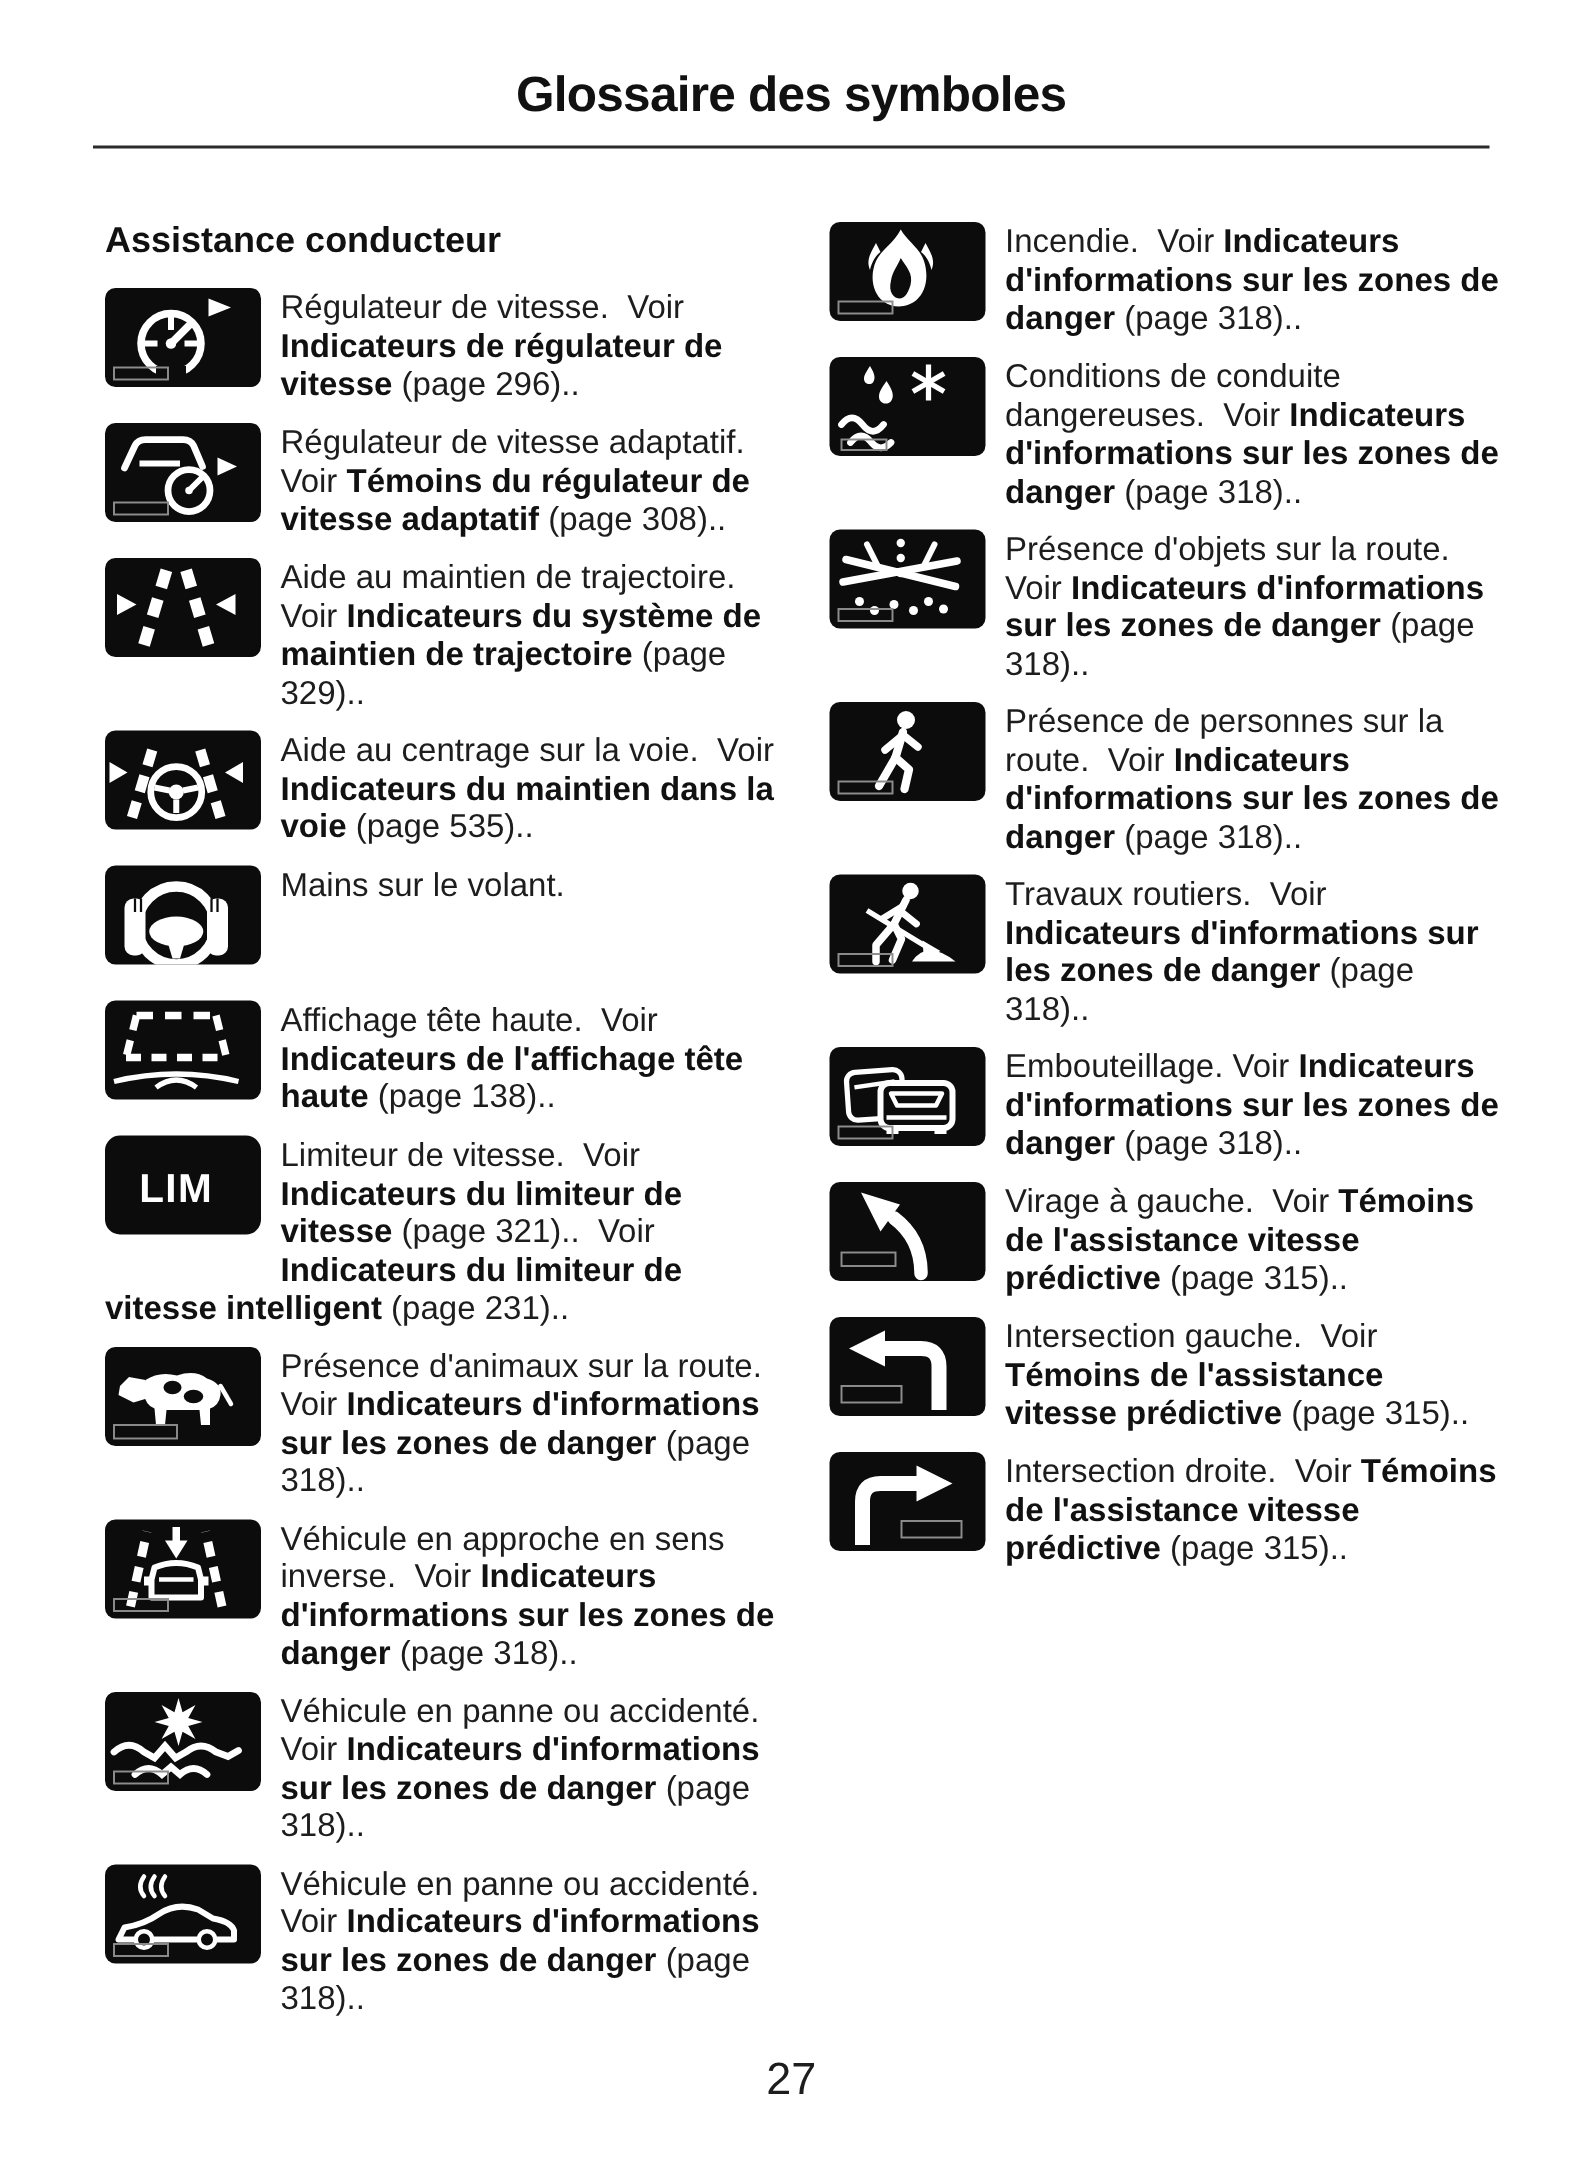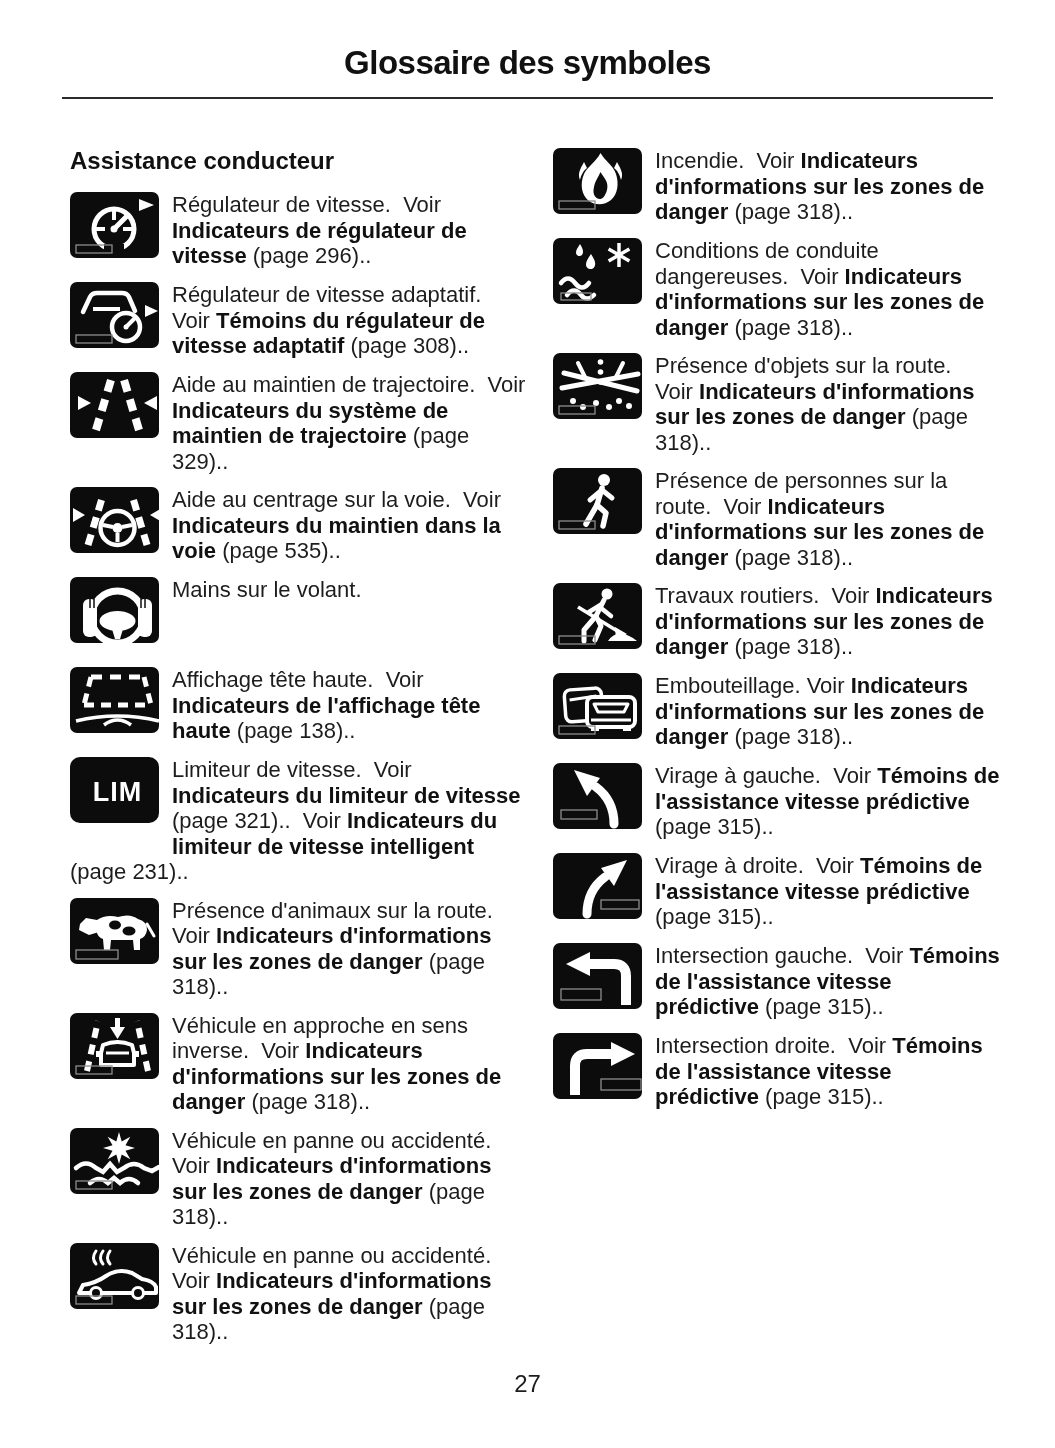"LIM" .icon-box { width: 89px -> 104px }
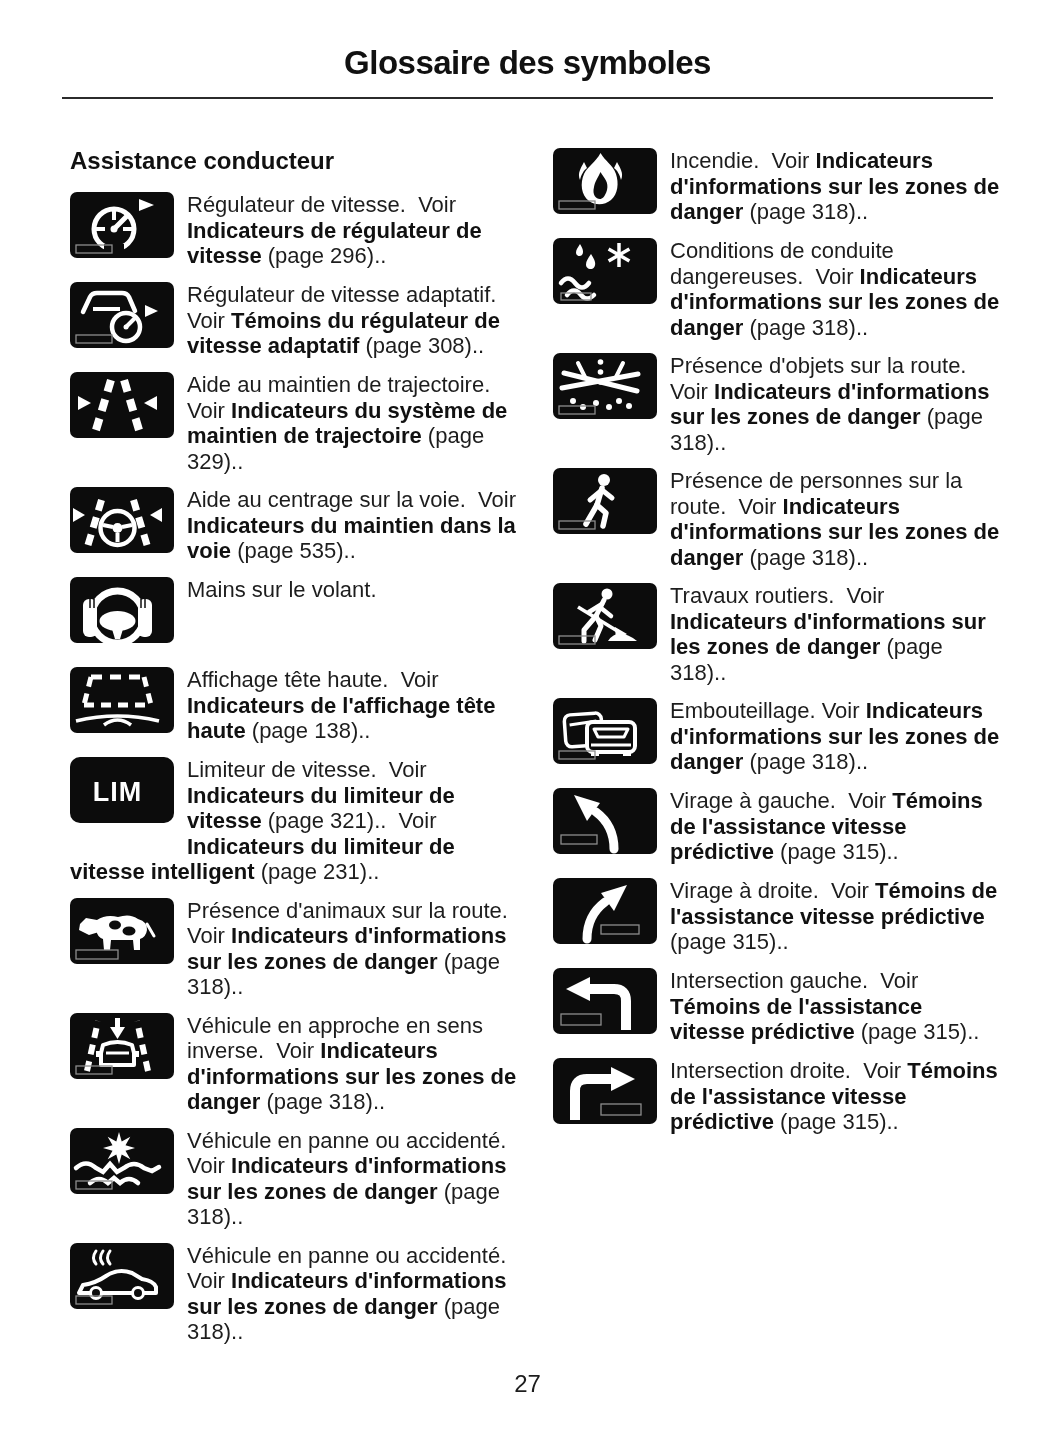"Virage à droite. Voir Témoins" div.entry { html: <div> <div> <svg> <path></path> <polygon></polygon> <rect></rect> </svg> </div> <p><span>Virage à droite.&nbsp; Voir </span><b>Témoins de l'assistance vitesse prédictive</b><span> (page 315)..</span></p> </div> -> none }
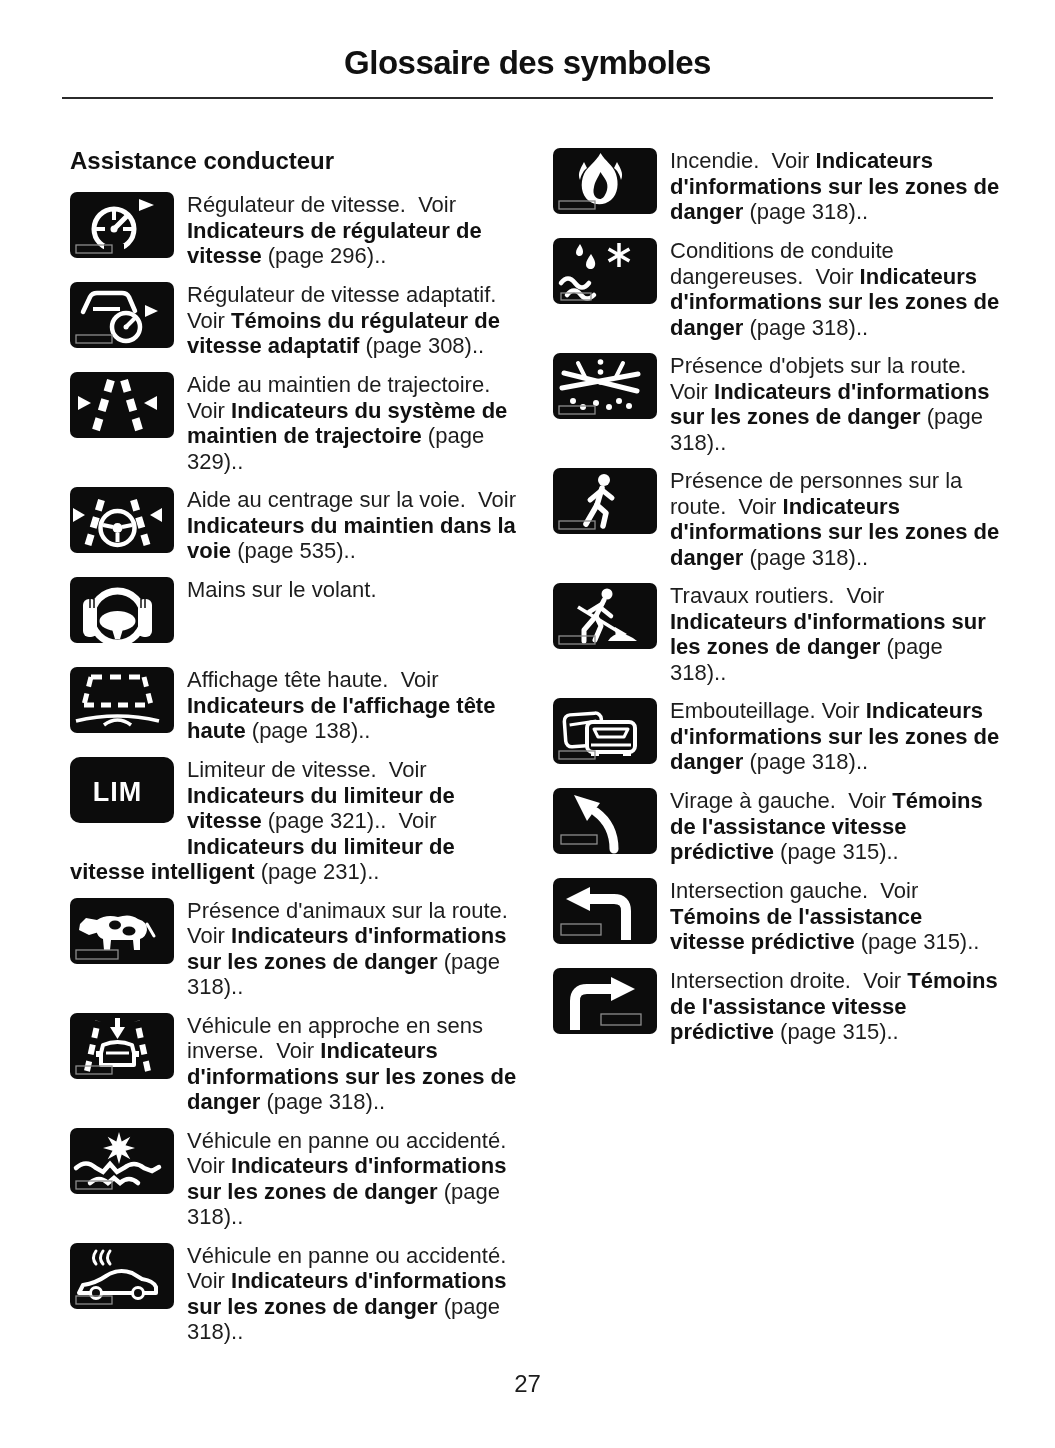"27" .page-number { font-size: 24px -> 30px }
